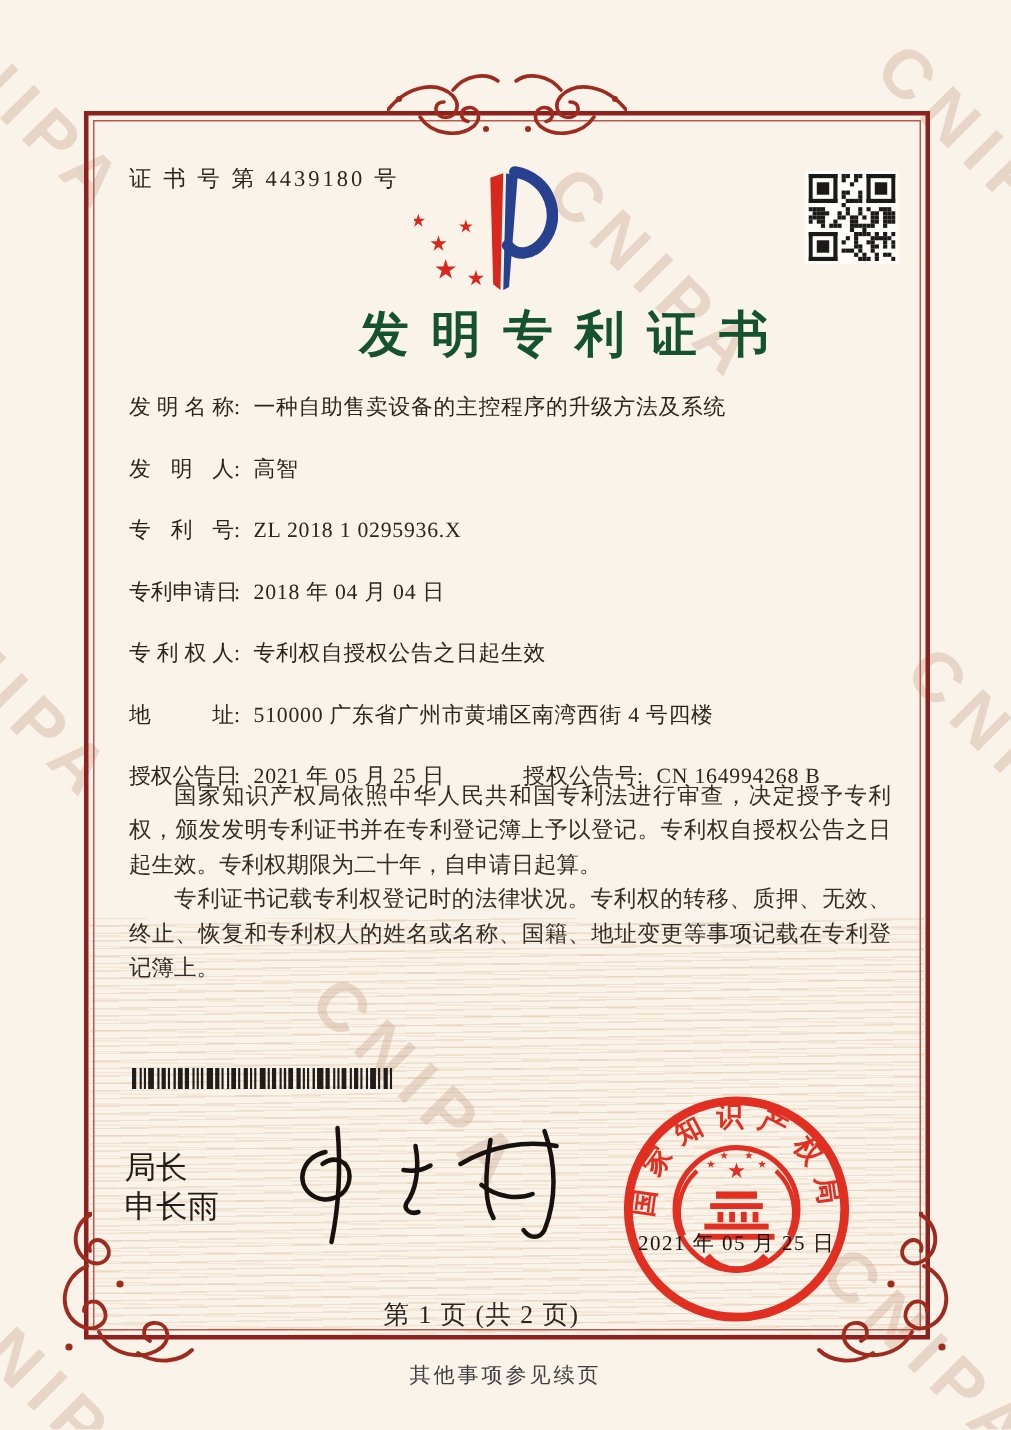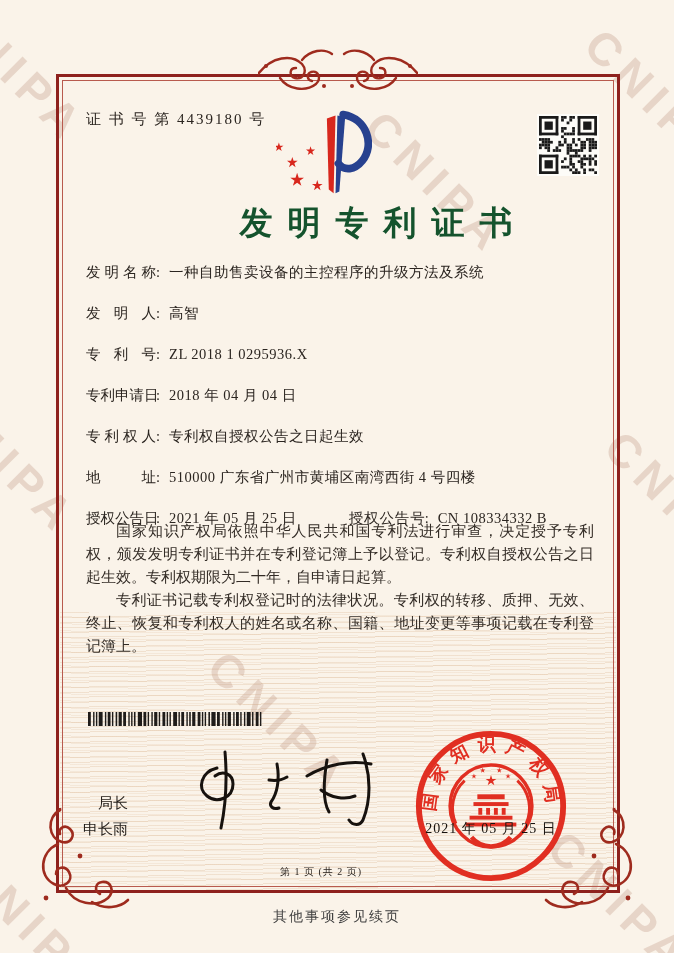"CN 108334332 B" span.val { text: 108334332 -> 164994268 }
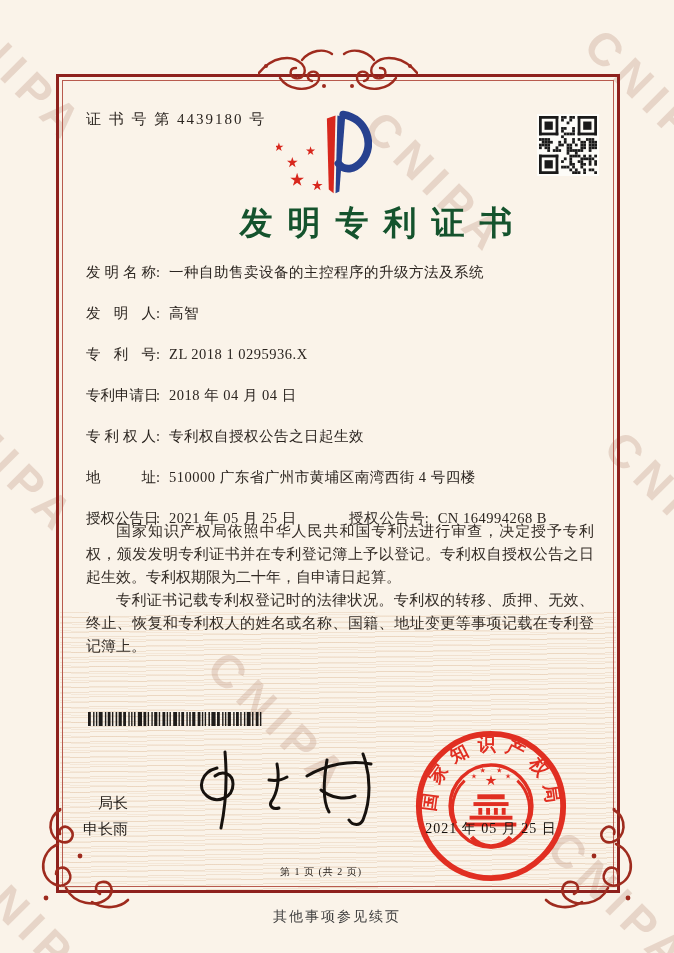"局长" .signer { font-size: 15px -> 21px; text-align: right -> none; top: 790px -> 766px }
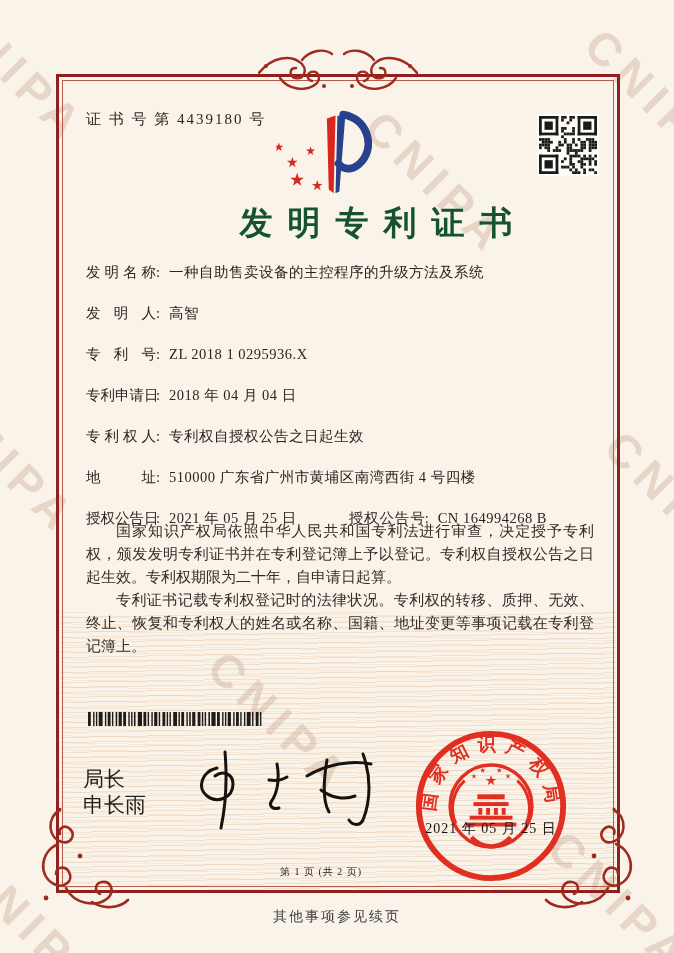"第 1 页 (共 2" .page-info { font-size: 10px -> 17px }
